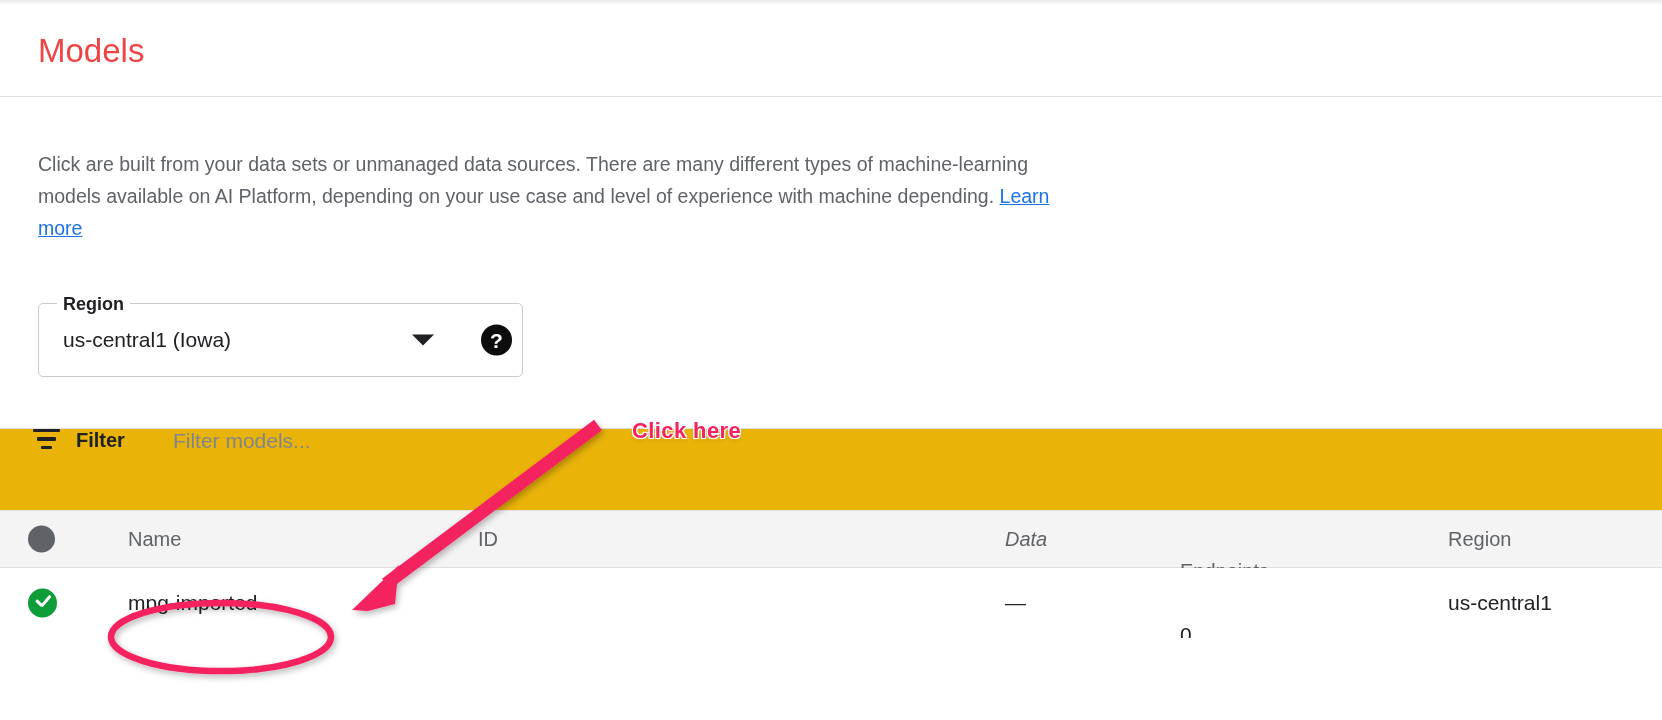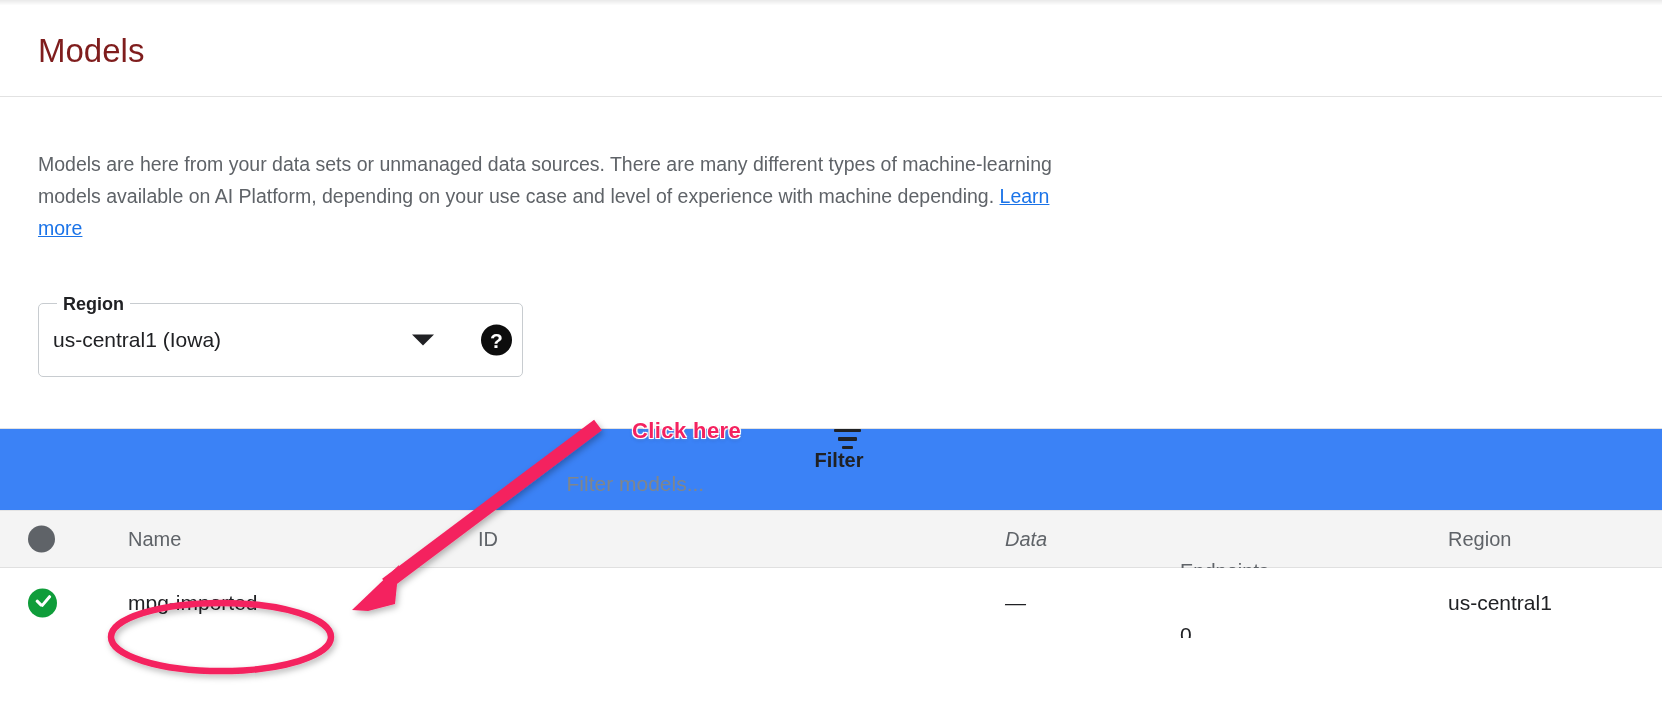"Models" .page-title { color: #7f1d1d -> #ef4444 }
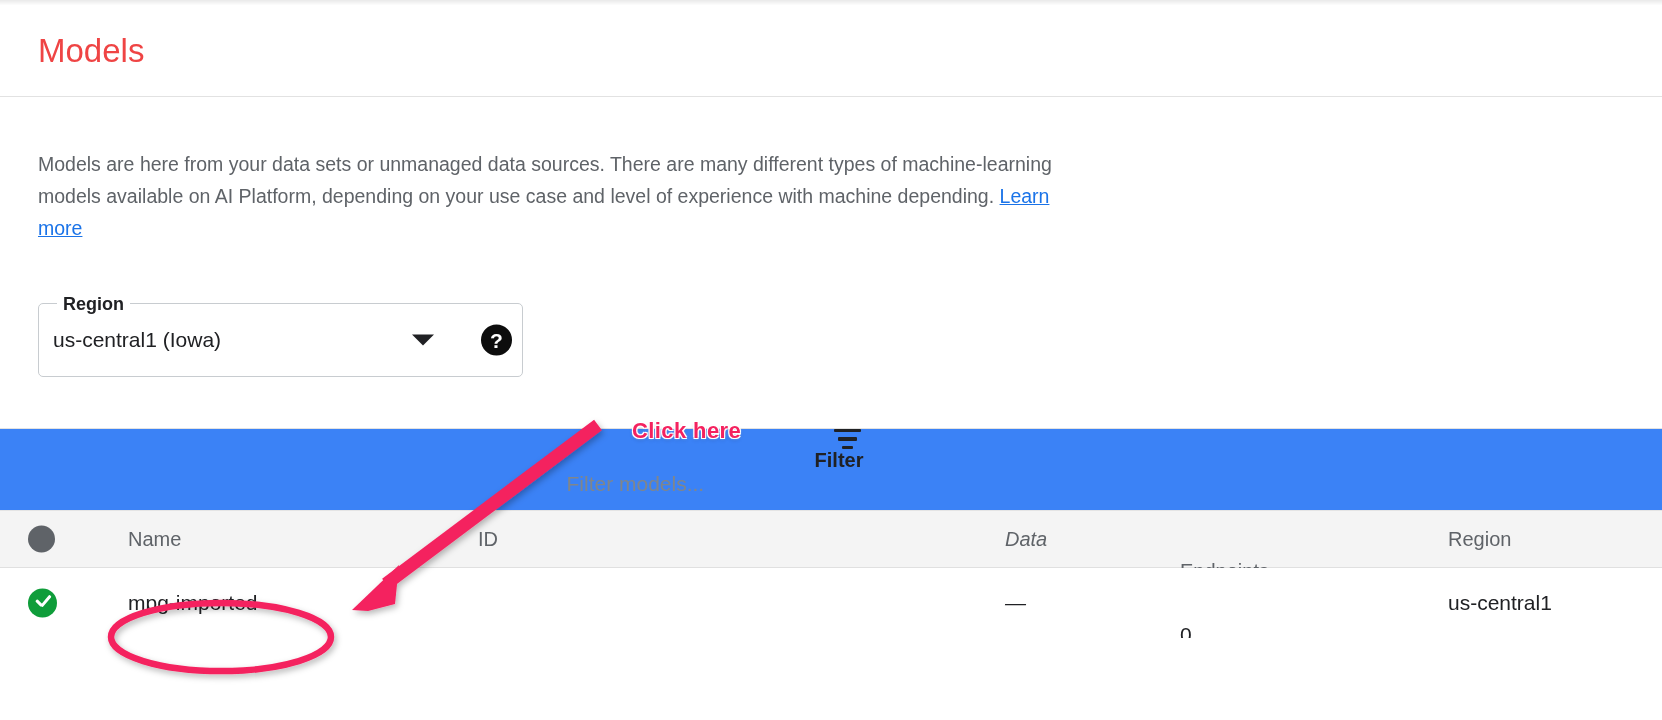"Models are here from your" span { text: Models are here -> Click are built }
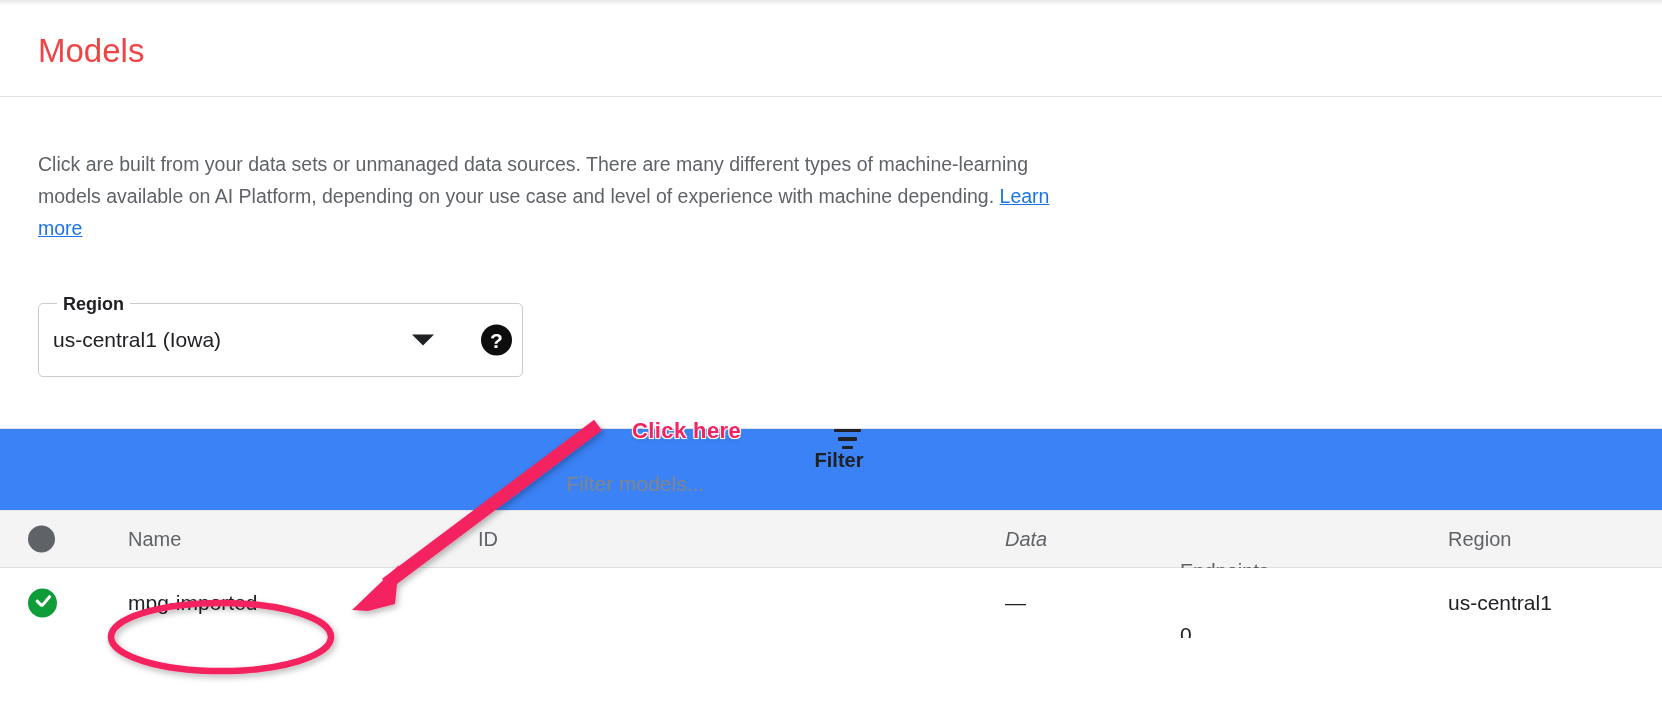"us-central1 (Iowa)" .region-value { margin-left: 14px -> 24px }
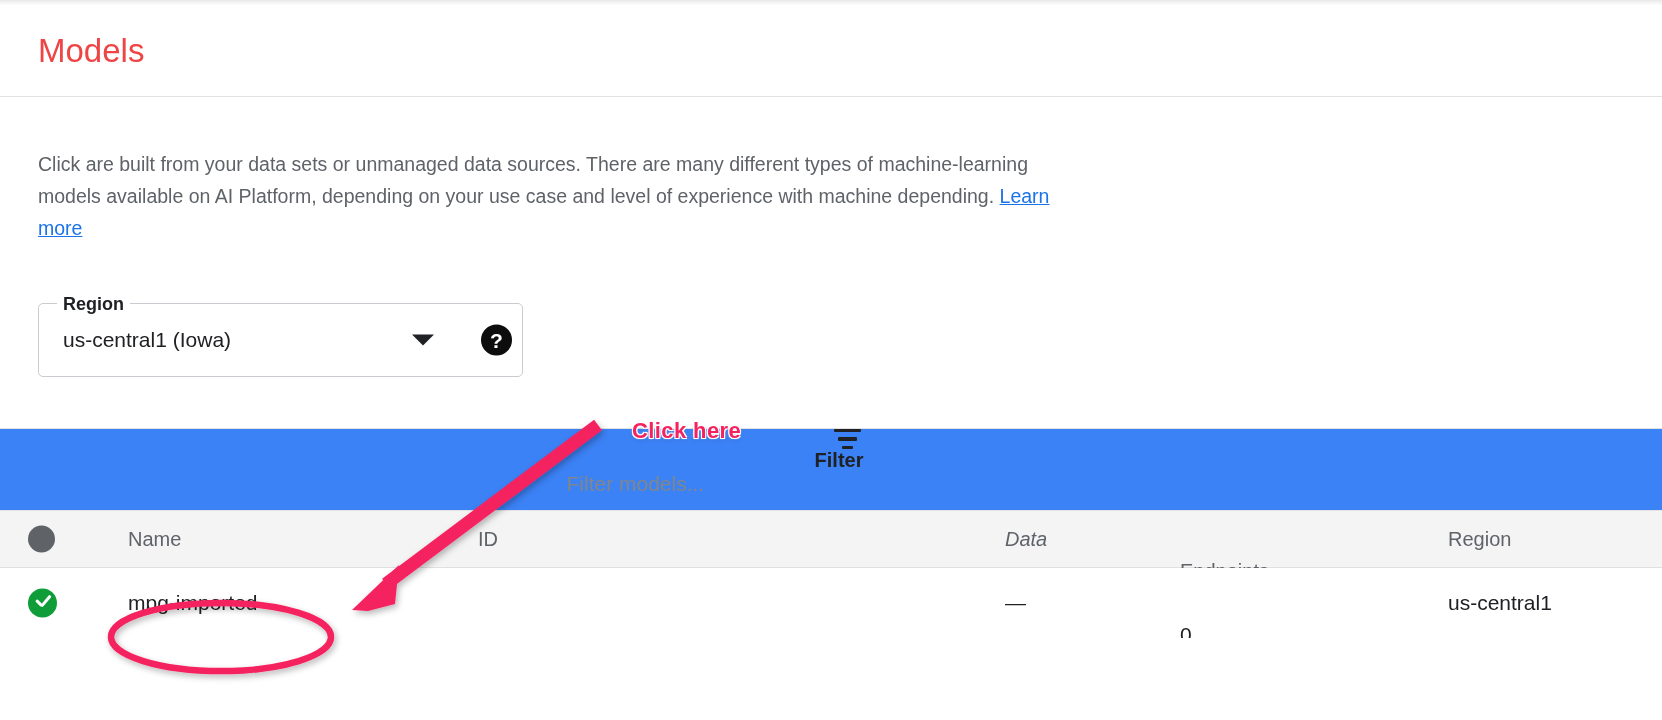"Filter" .filter-row { align-items: center -> flex-start; background: #3b82f6 -> #eab308; flex-direction: column -> none }
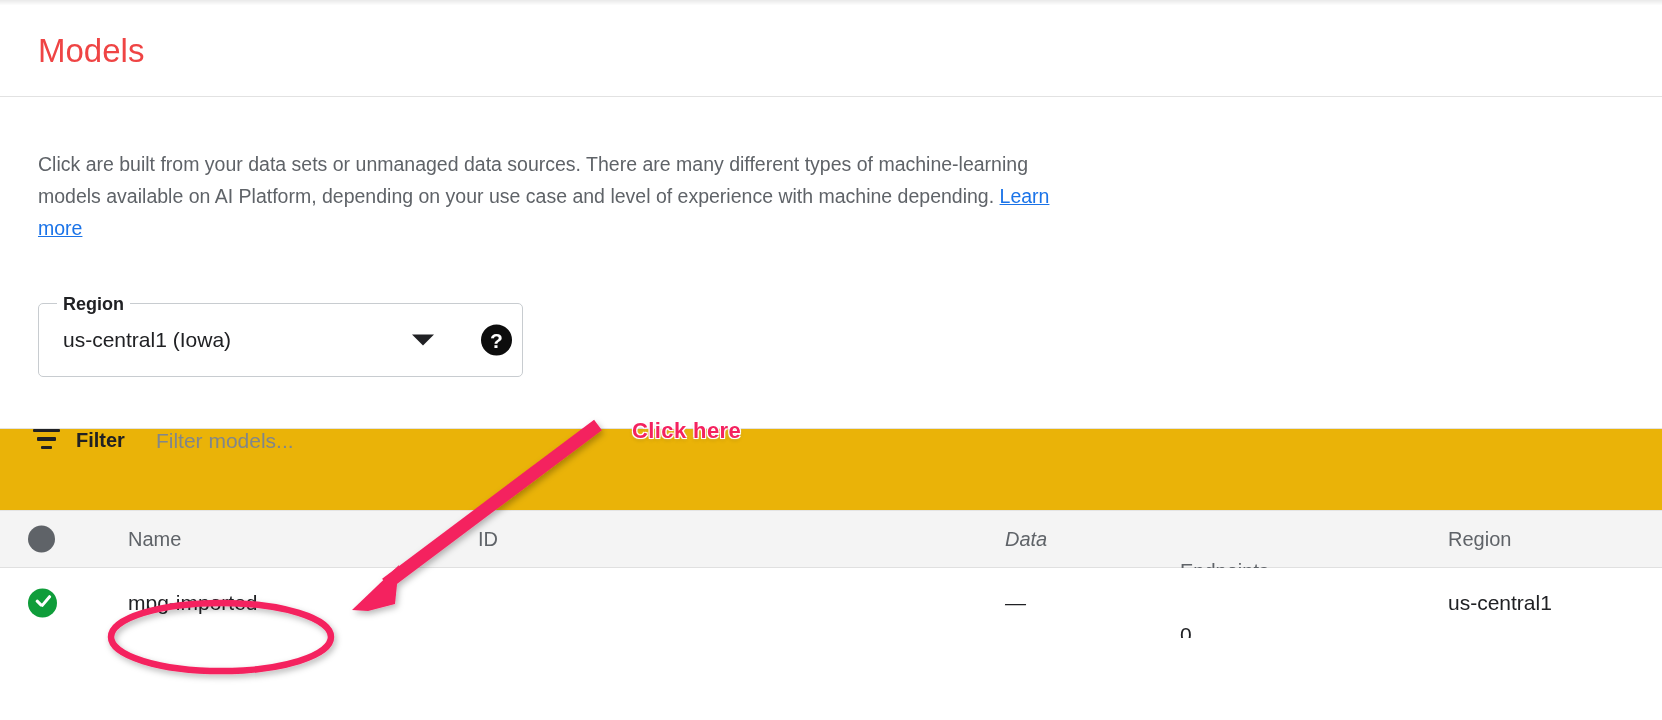"Filter models..." .filter-input { margin-left: 31px -> 48px }
